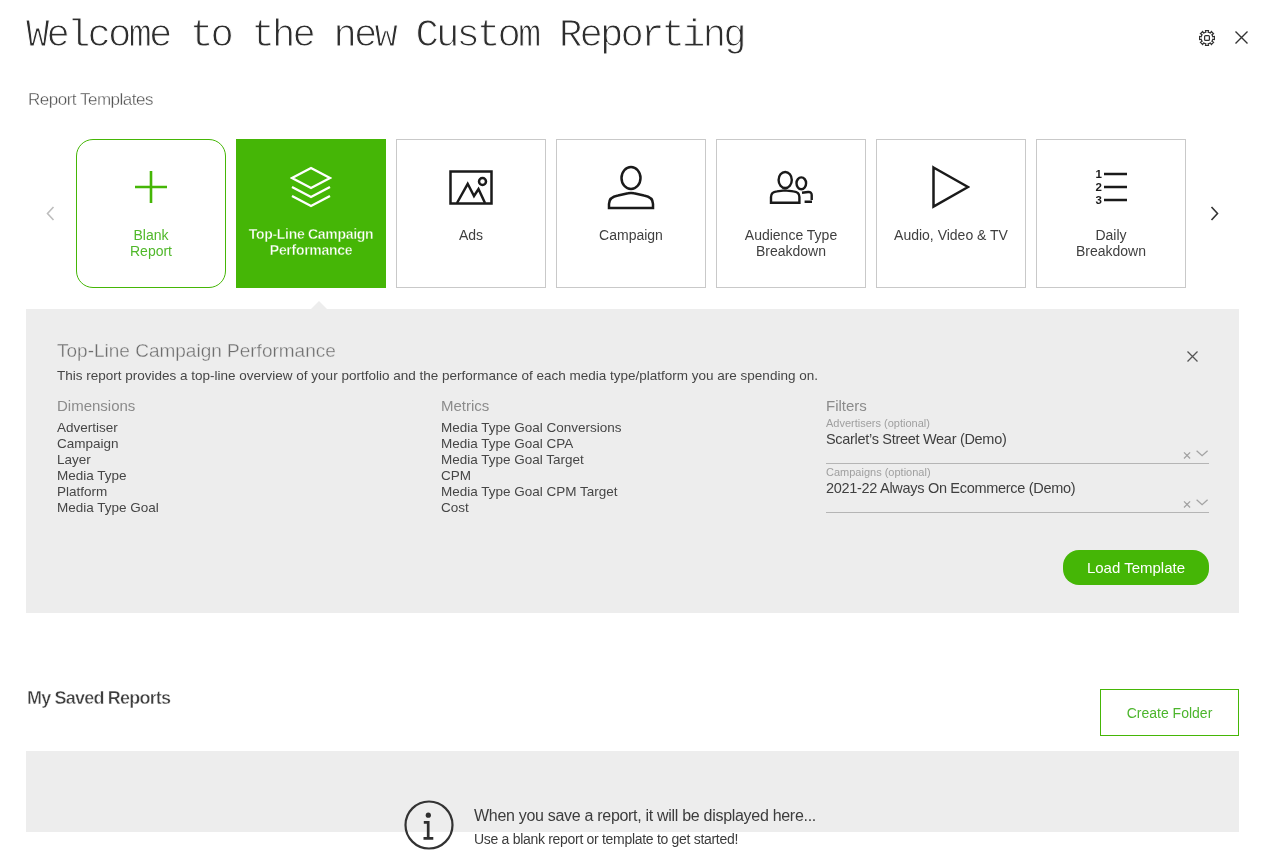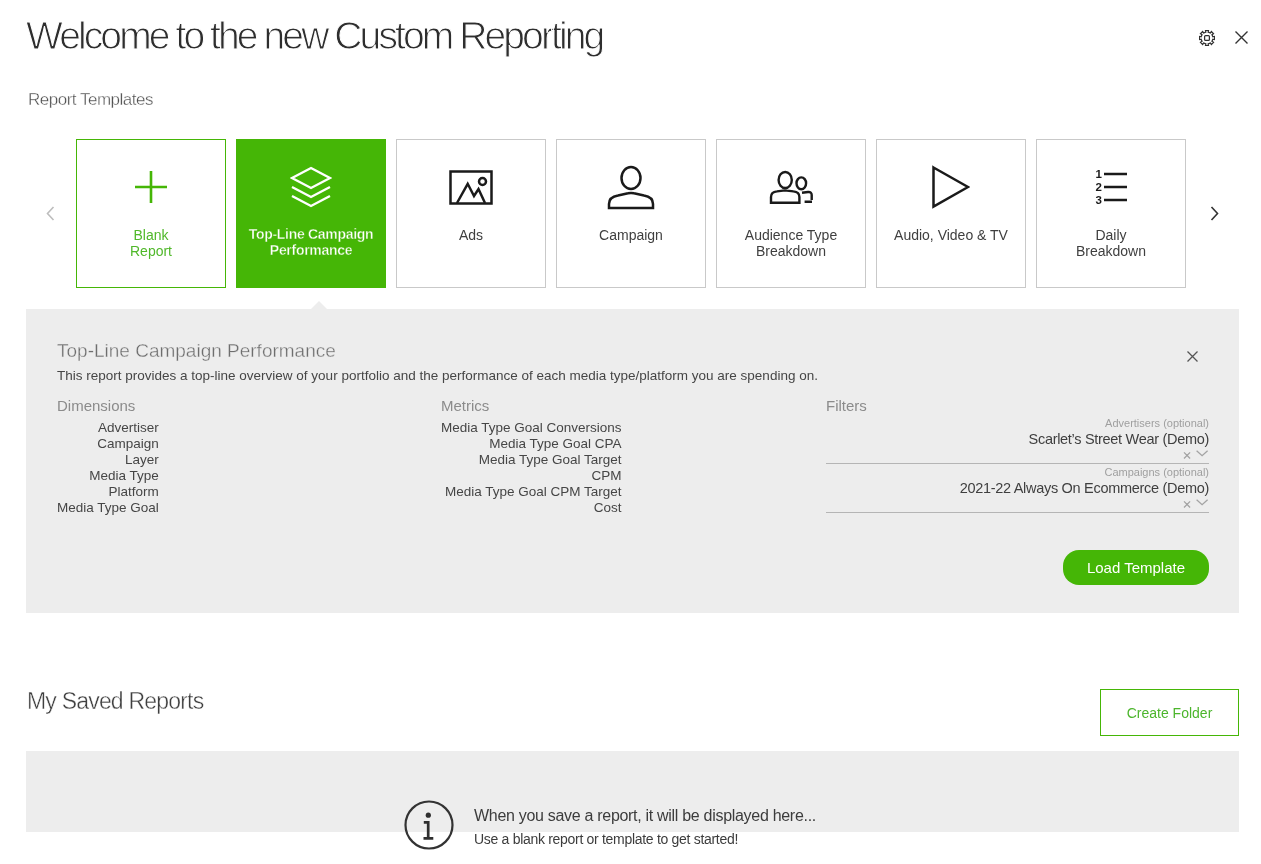"Welcome to the new Custom" h1 { font-family: none -> Liberation Mono, monospace }
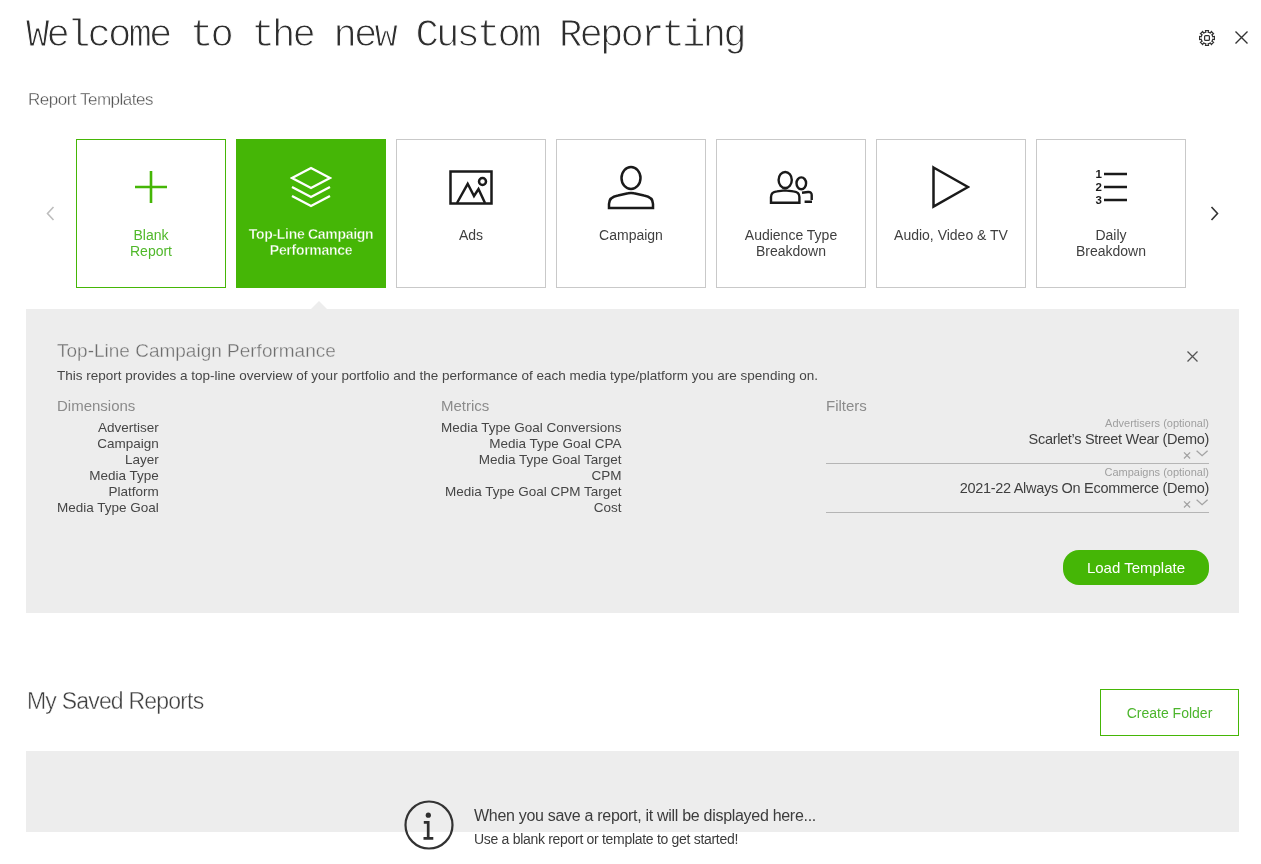"Blank" .card.blank { border-radius: none -> 17px }
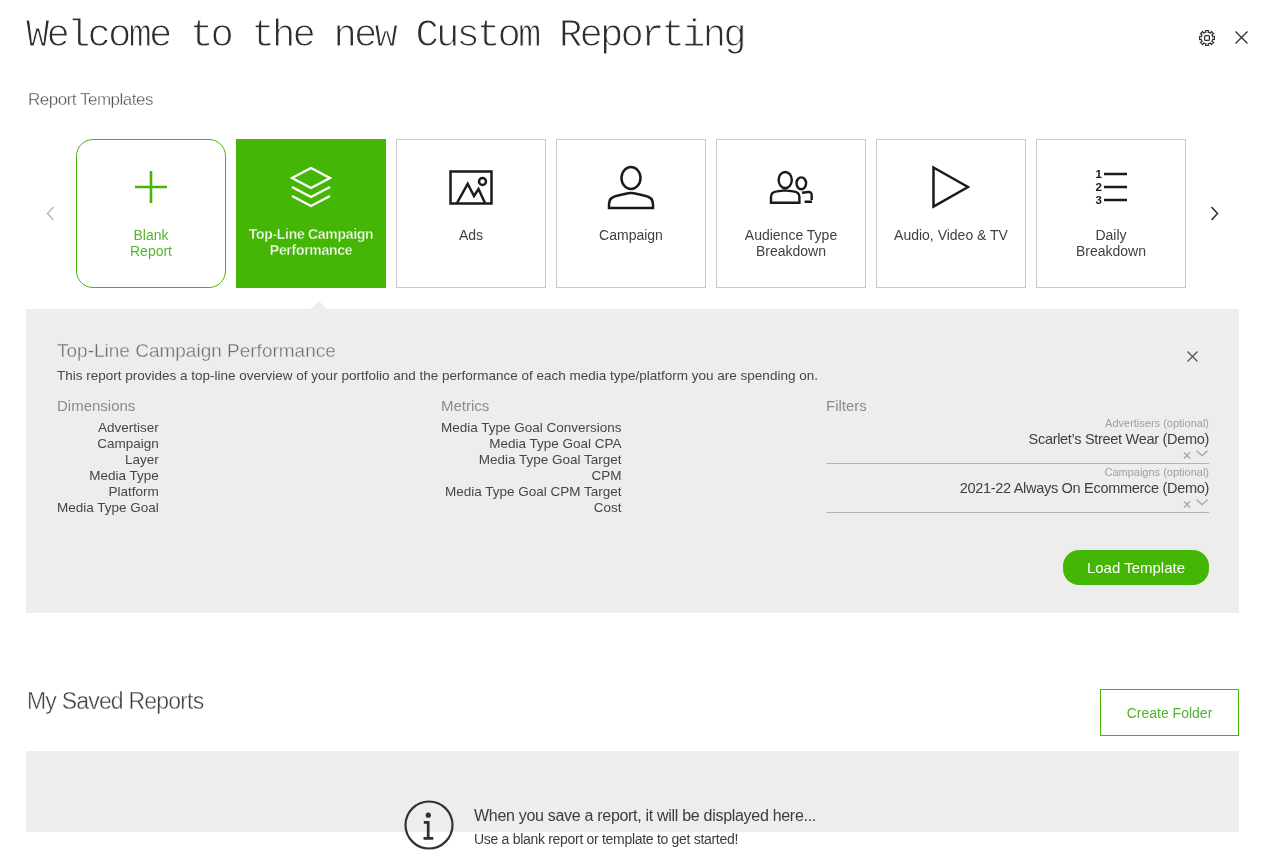"Top-Line Campaign Performance" .panel { text-align: right -> none }
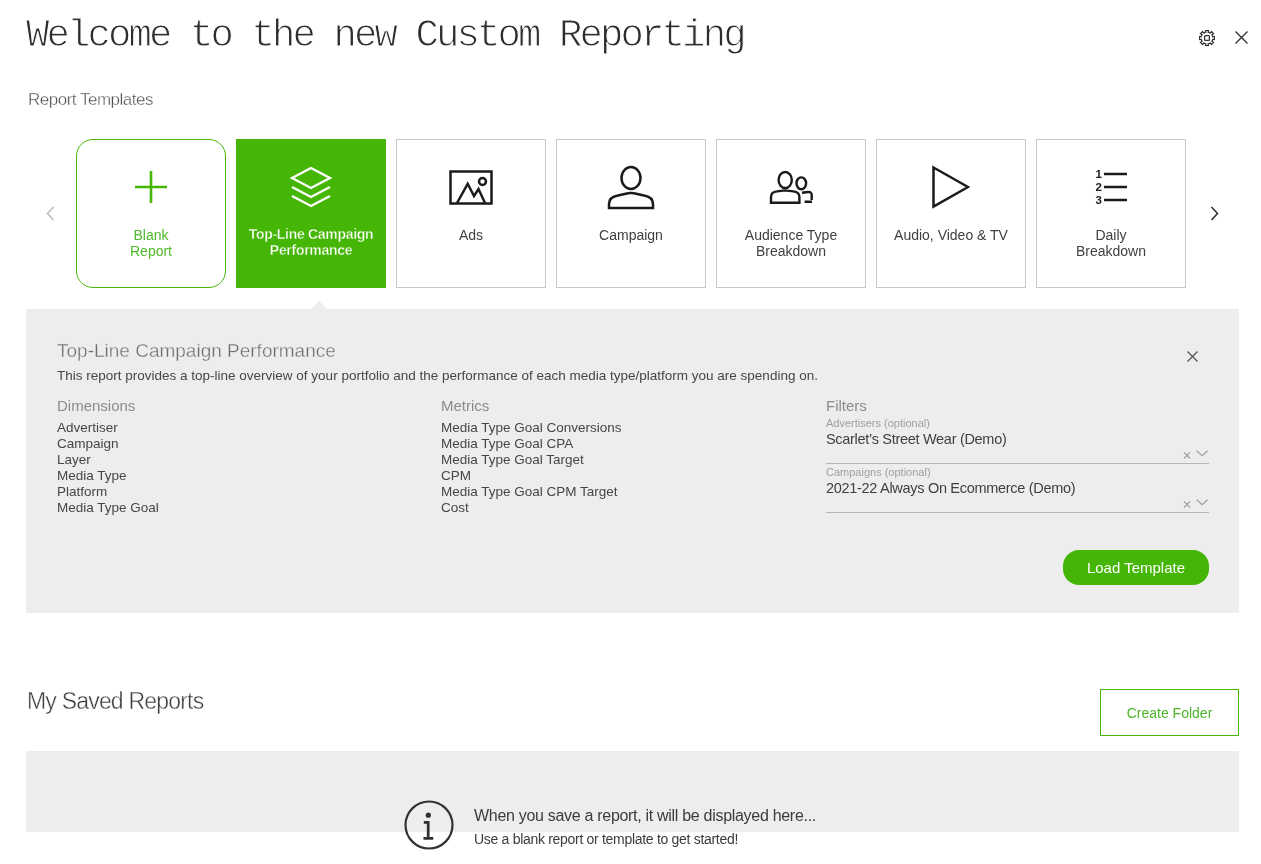"My Saved Reports" .msr { font-size: 23px -> 18px; font-weight: none -> bold }
